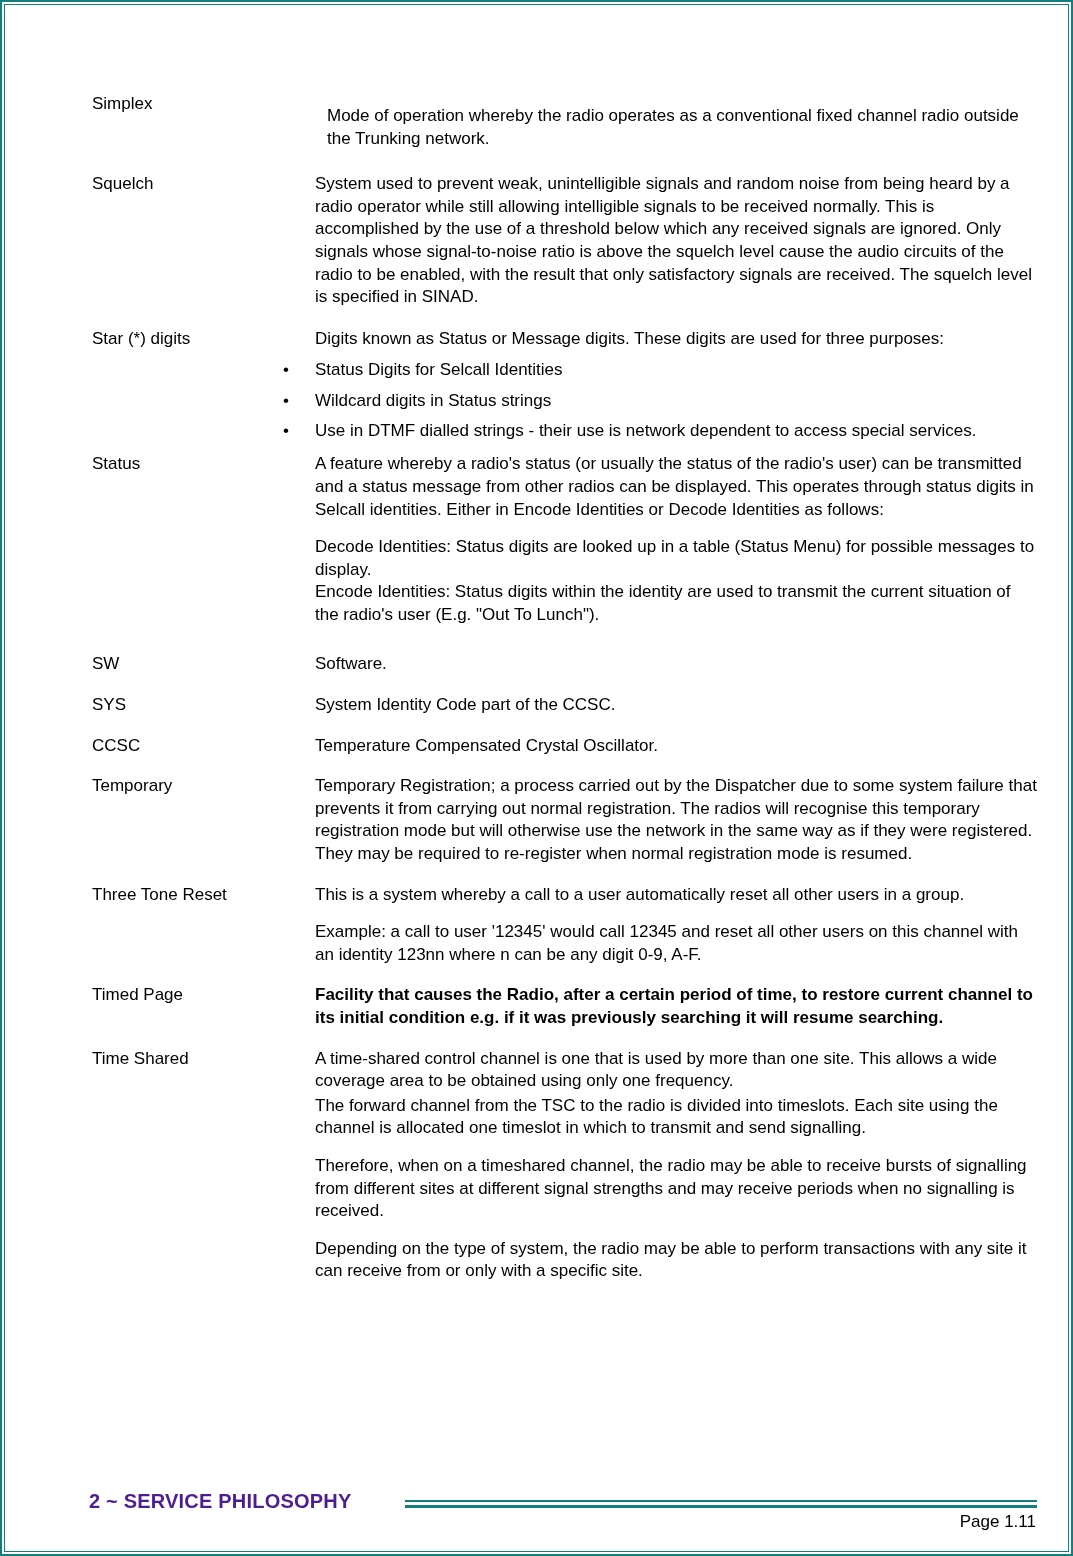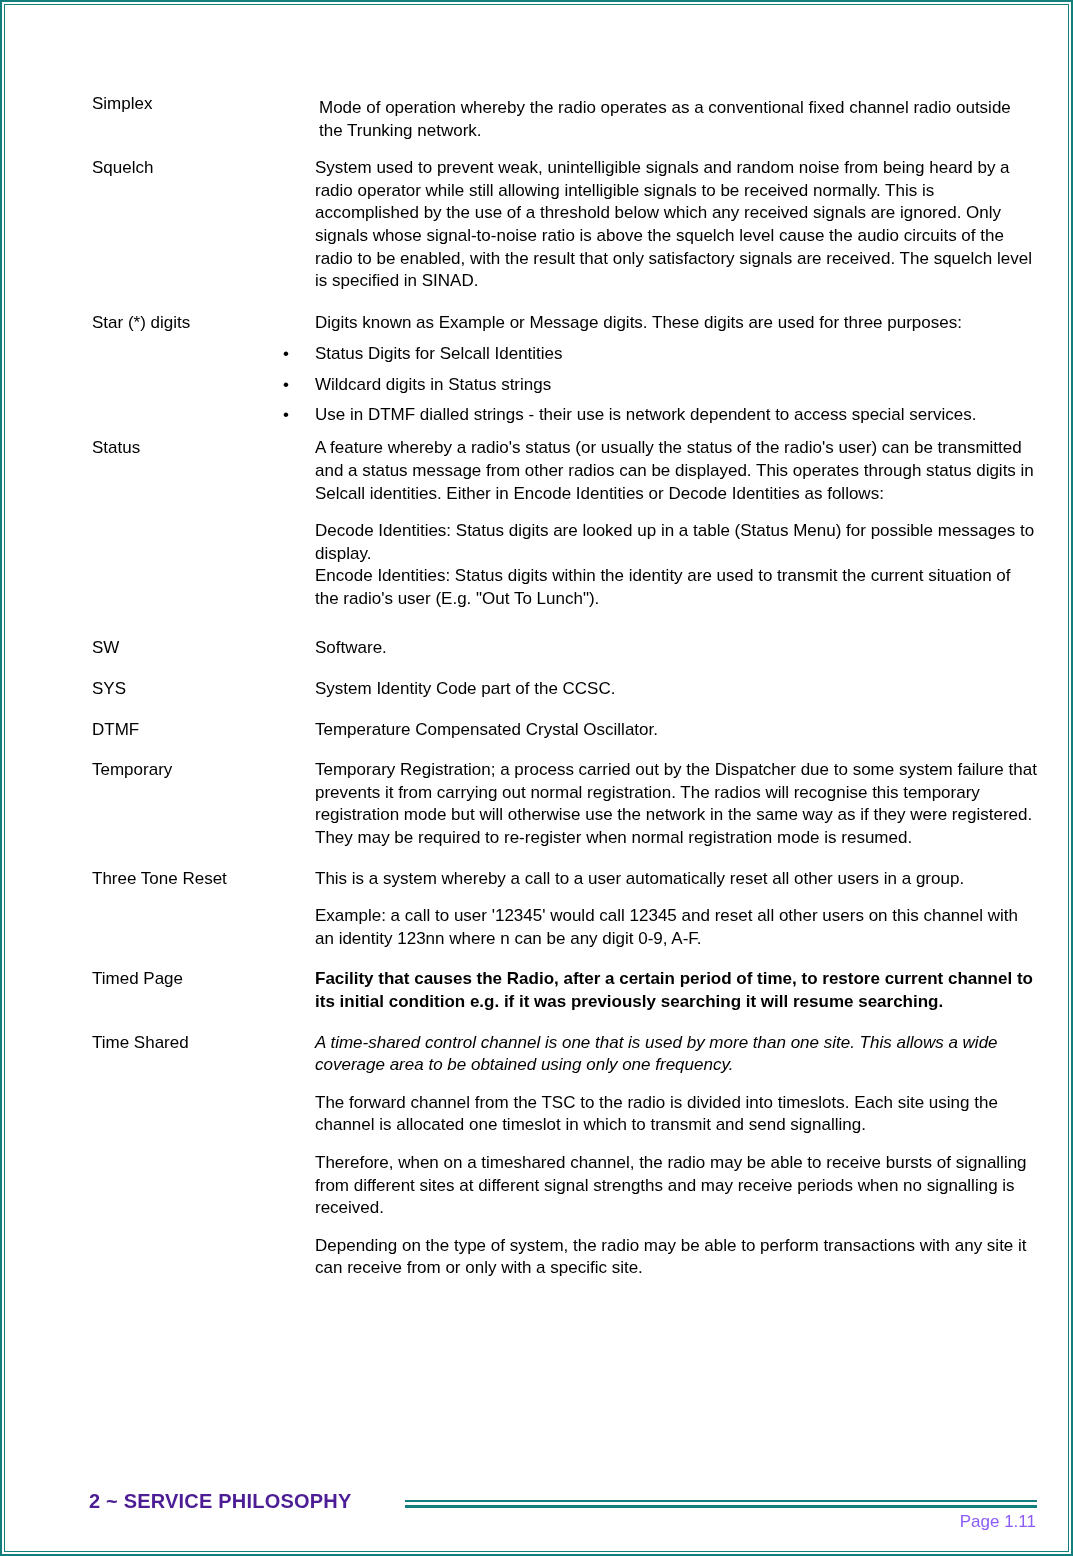"Mode of operation whereby the" p { margin: 4px -> 12px }
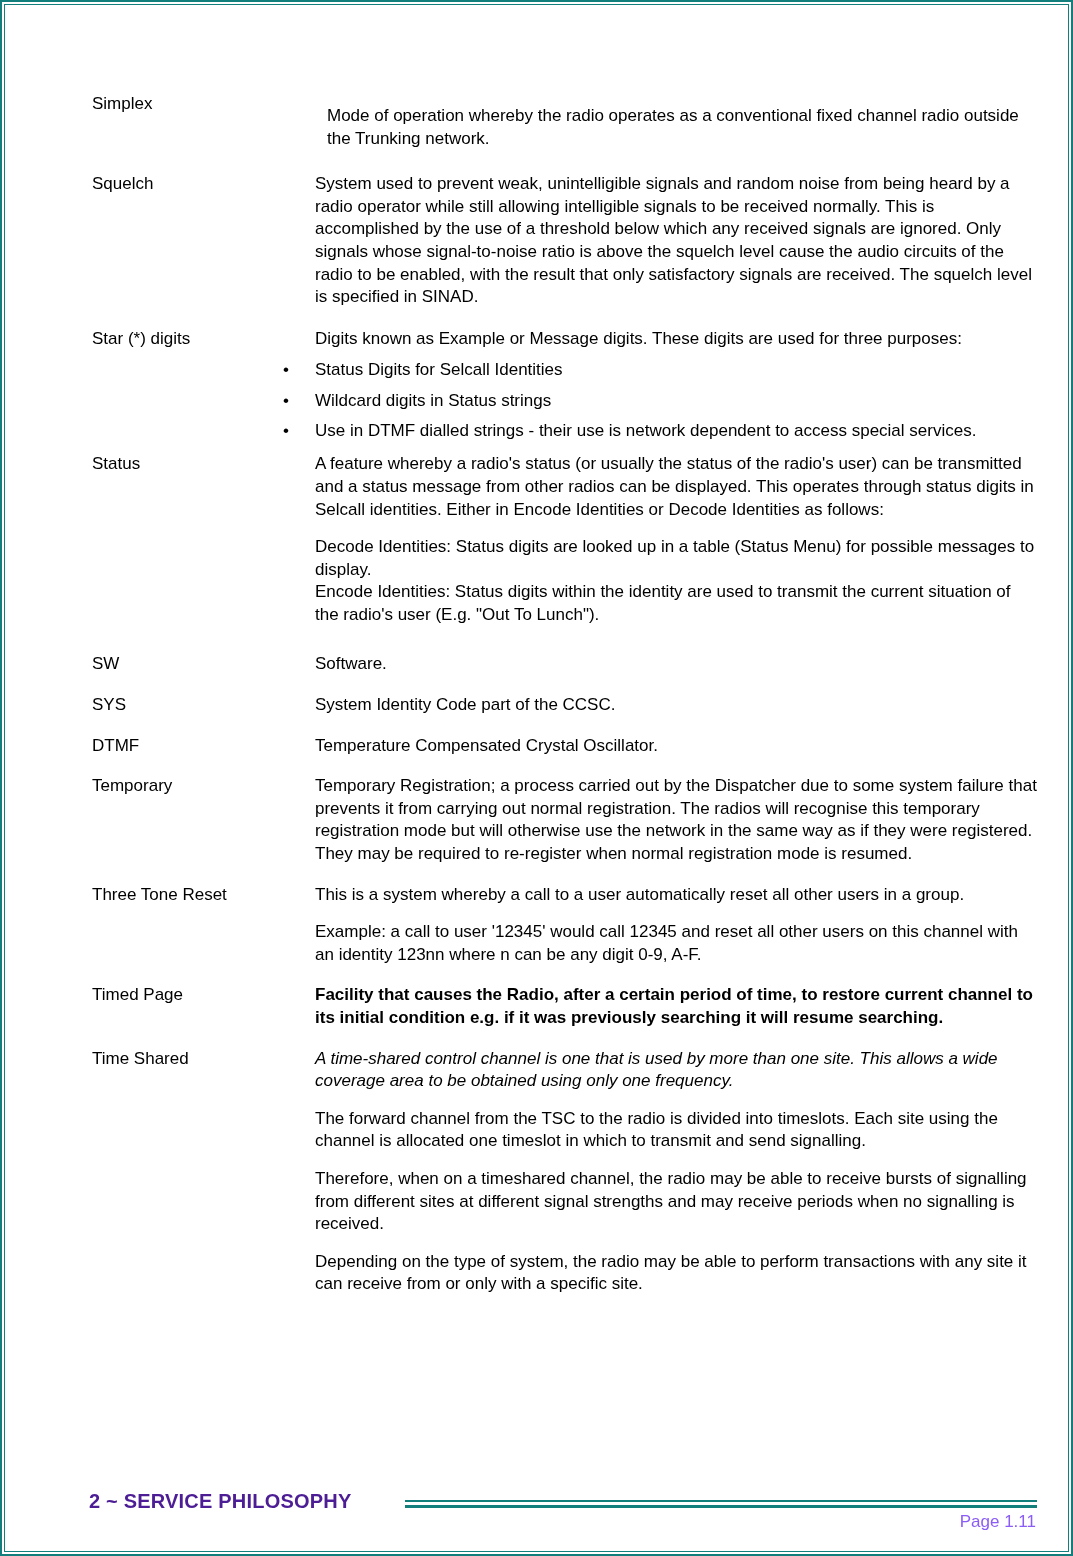"Digits known as Example or" p { text: Example -> Status }
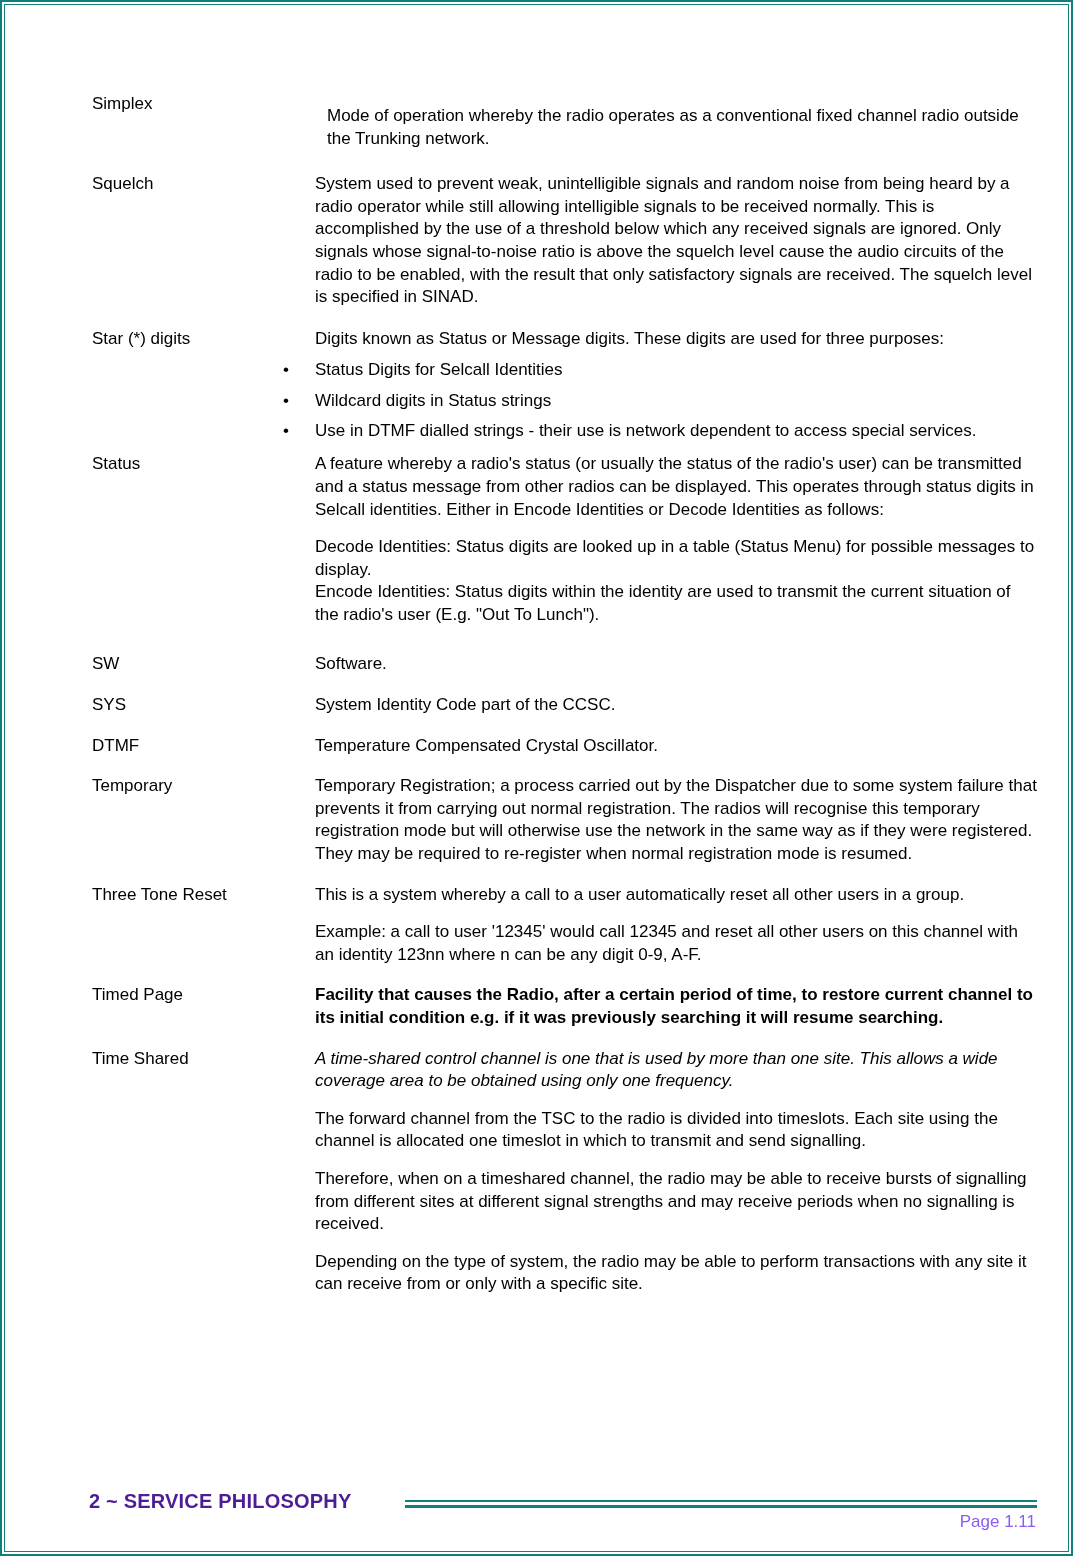"DTMF" div.term { text: DTMF -> CCSC }
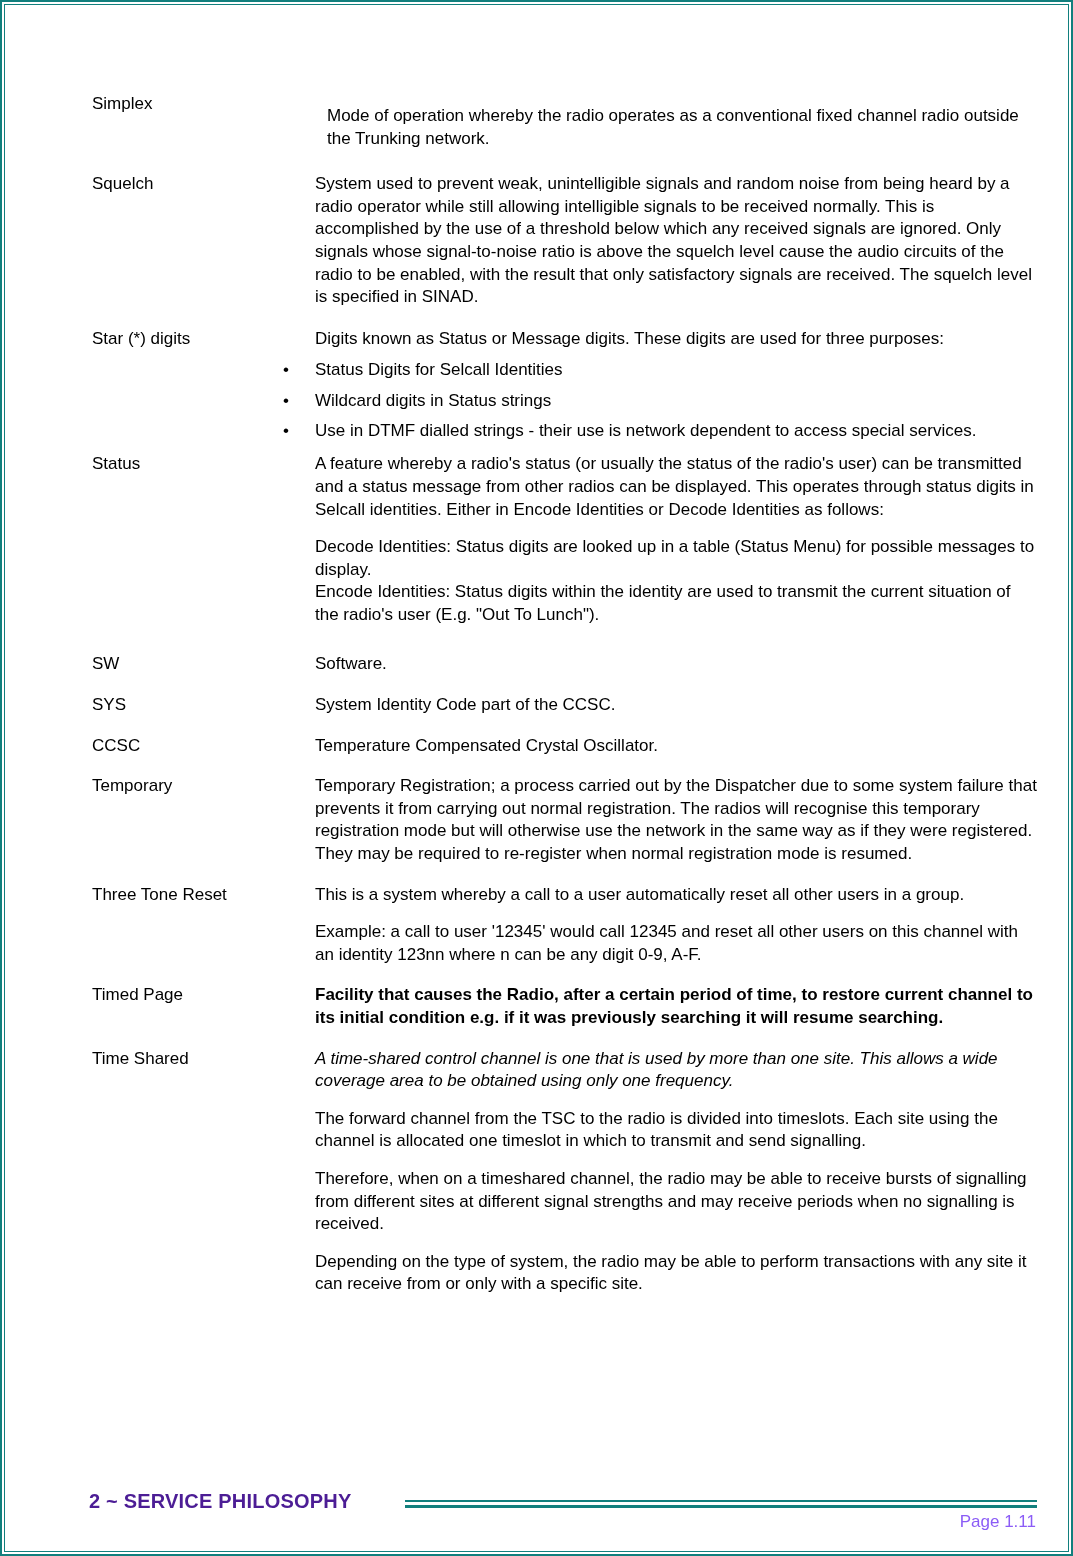"A time-shared control channel is" p { font-style: italic -> none; margin-bottom: 15px -> 2px }
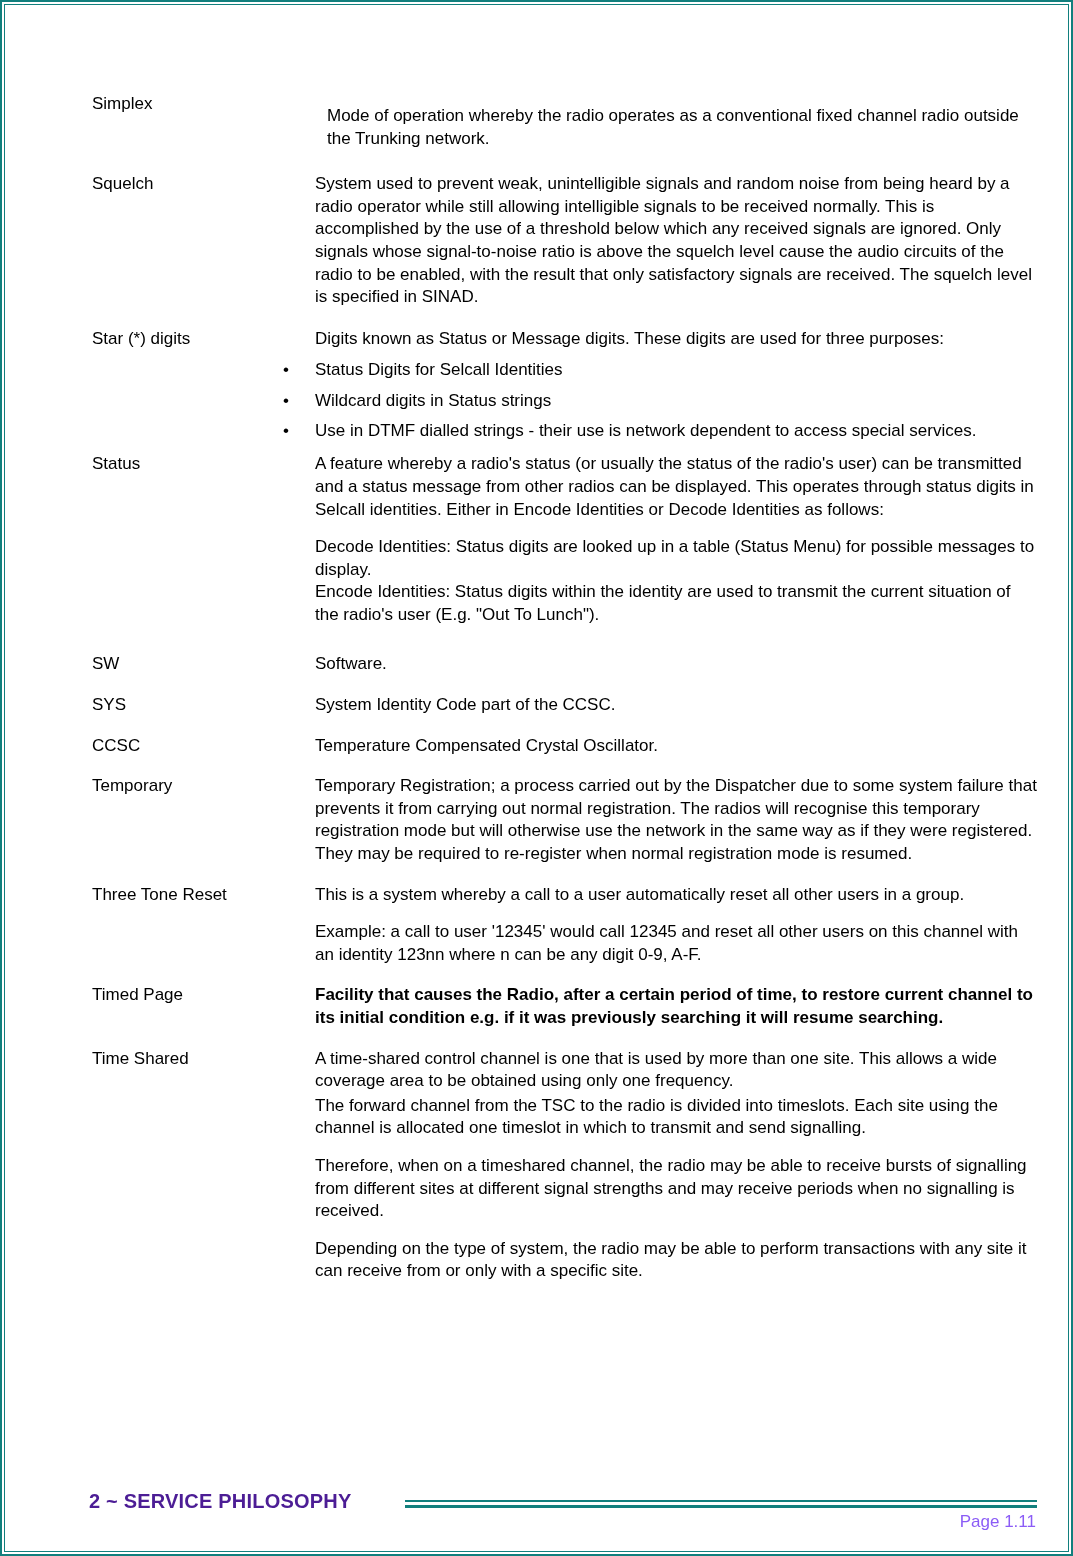"Page 1.11" .page-num { color: #8b5cf6 -> #000000 }
